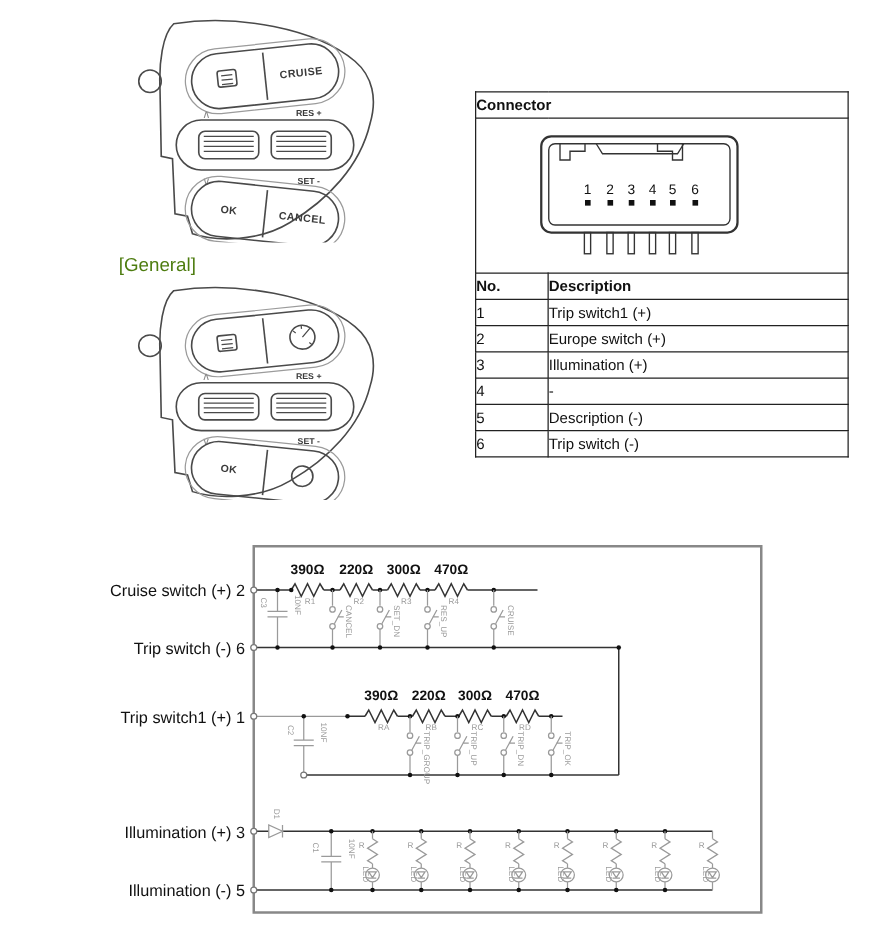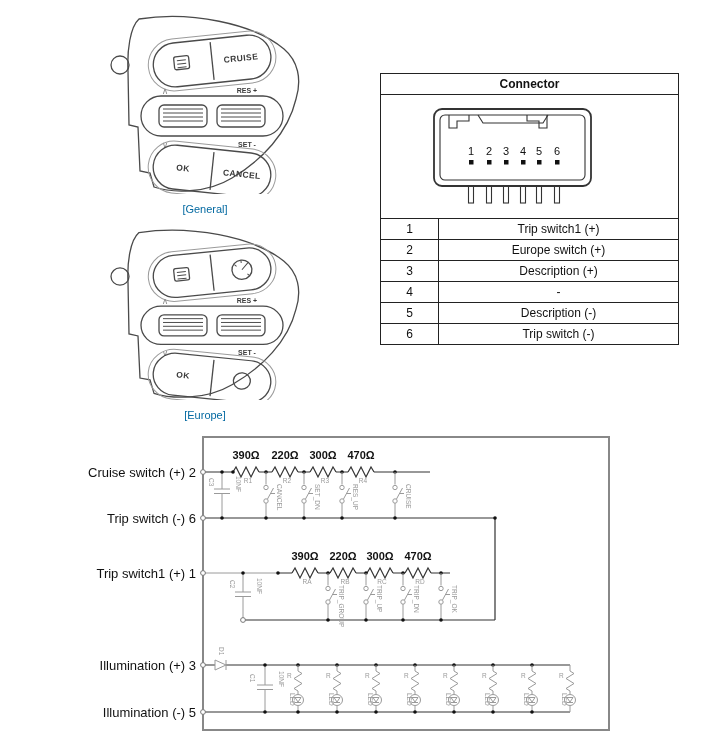"Connector" .conn-table td { text-align: center -> left }
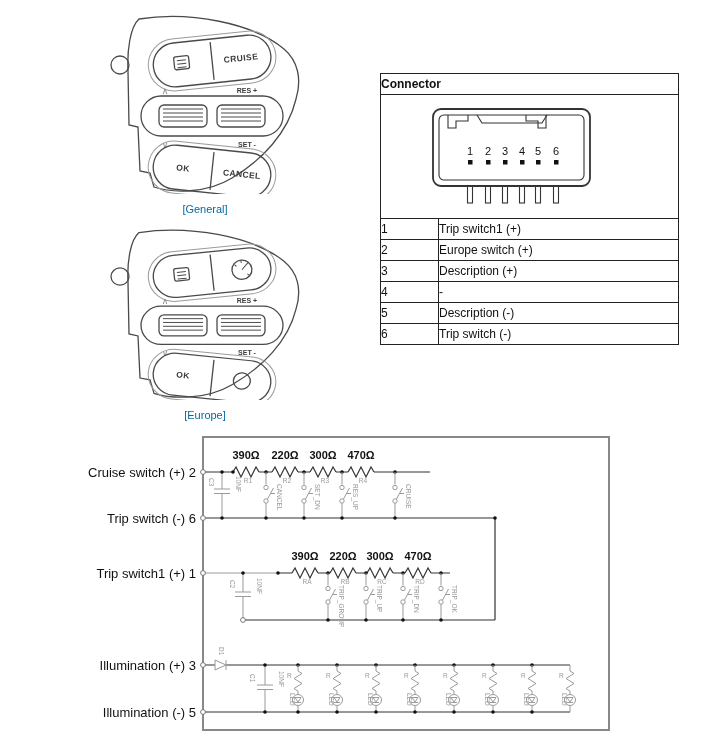"[General]" .caption { color: #0369a1 -> #4d7c0f; font-size: 11px -> 15px; text-align: center -> none }
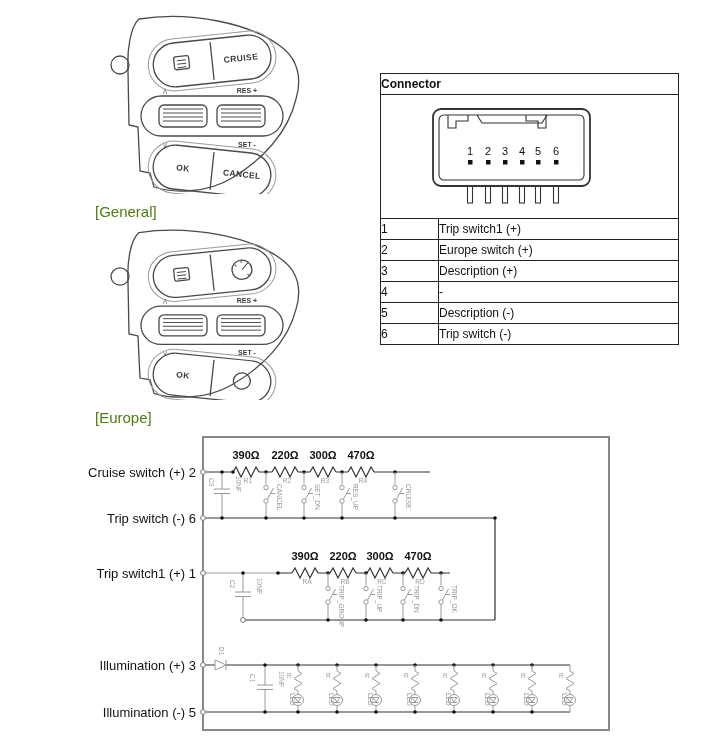"No." tr.conn-head { html: none -> <tr> <td>No.</td> <td>Description</td> </tr> }
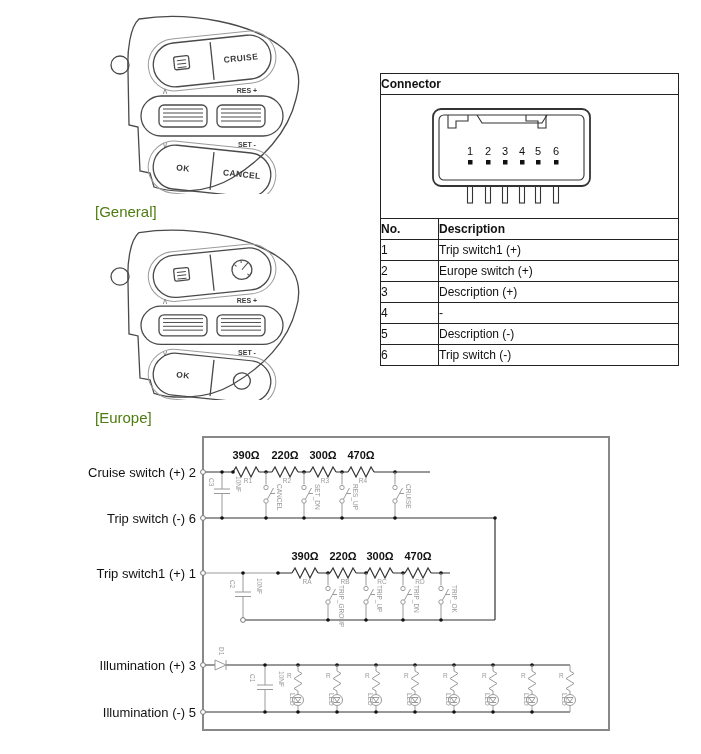"Description (+)" td { text: Description -> Illumination }
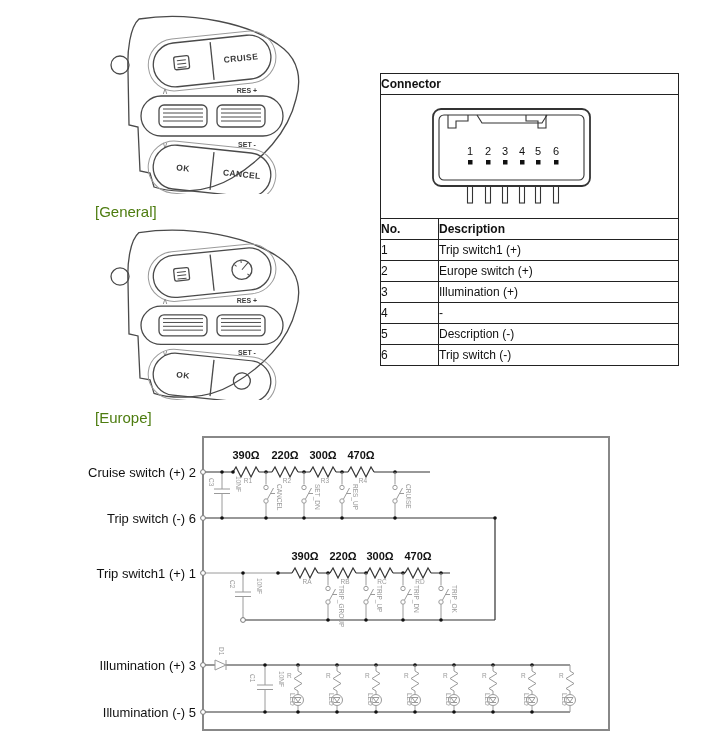"[Europe]" div.caption { html: <div>[Europe]</div> -> none }
